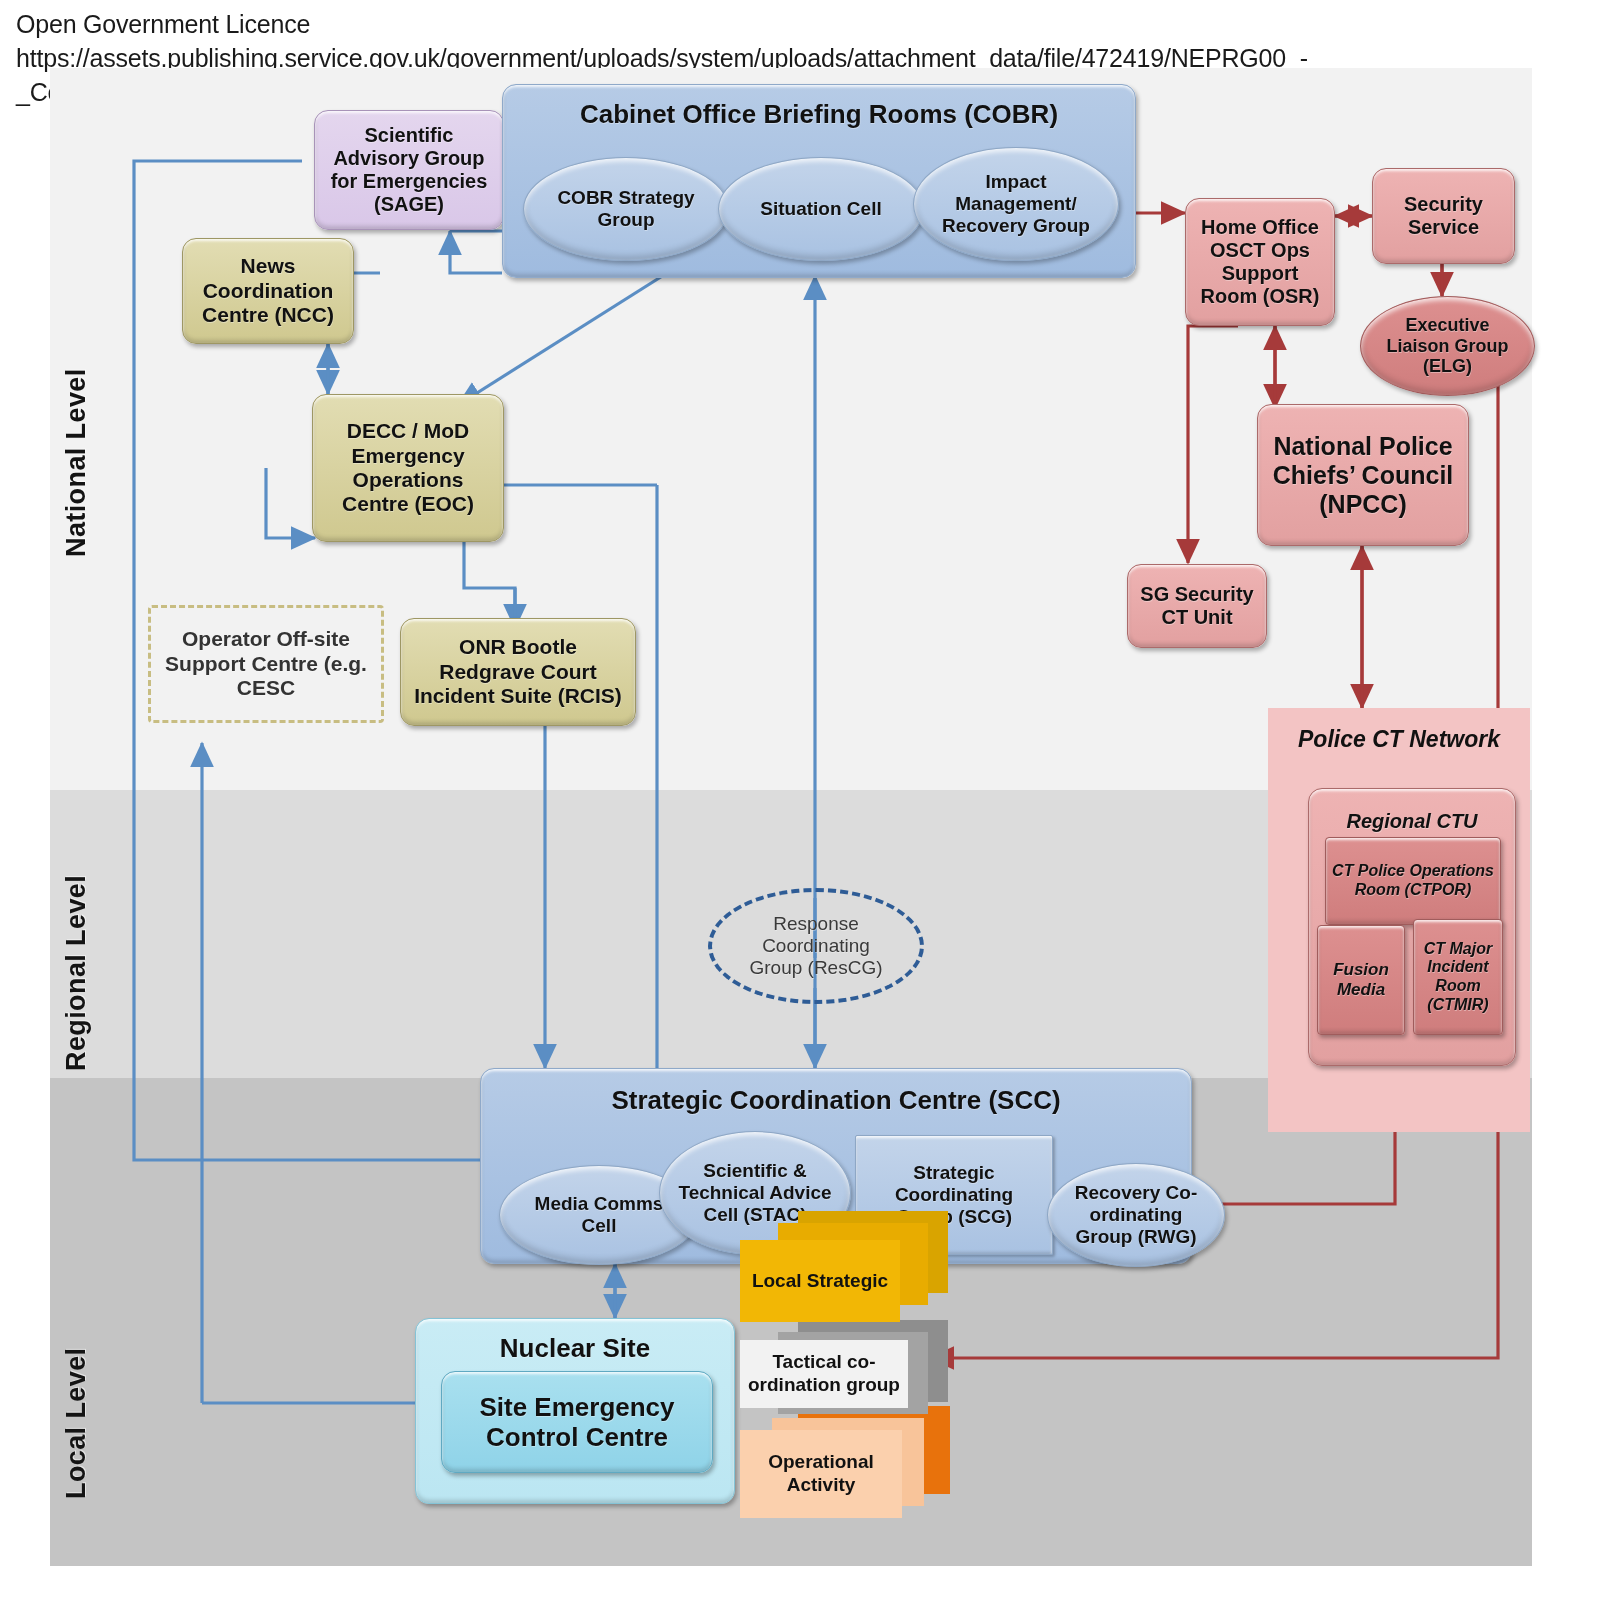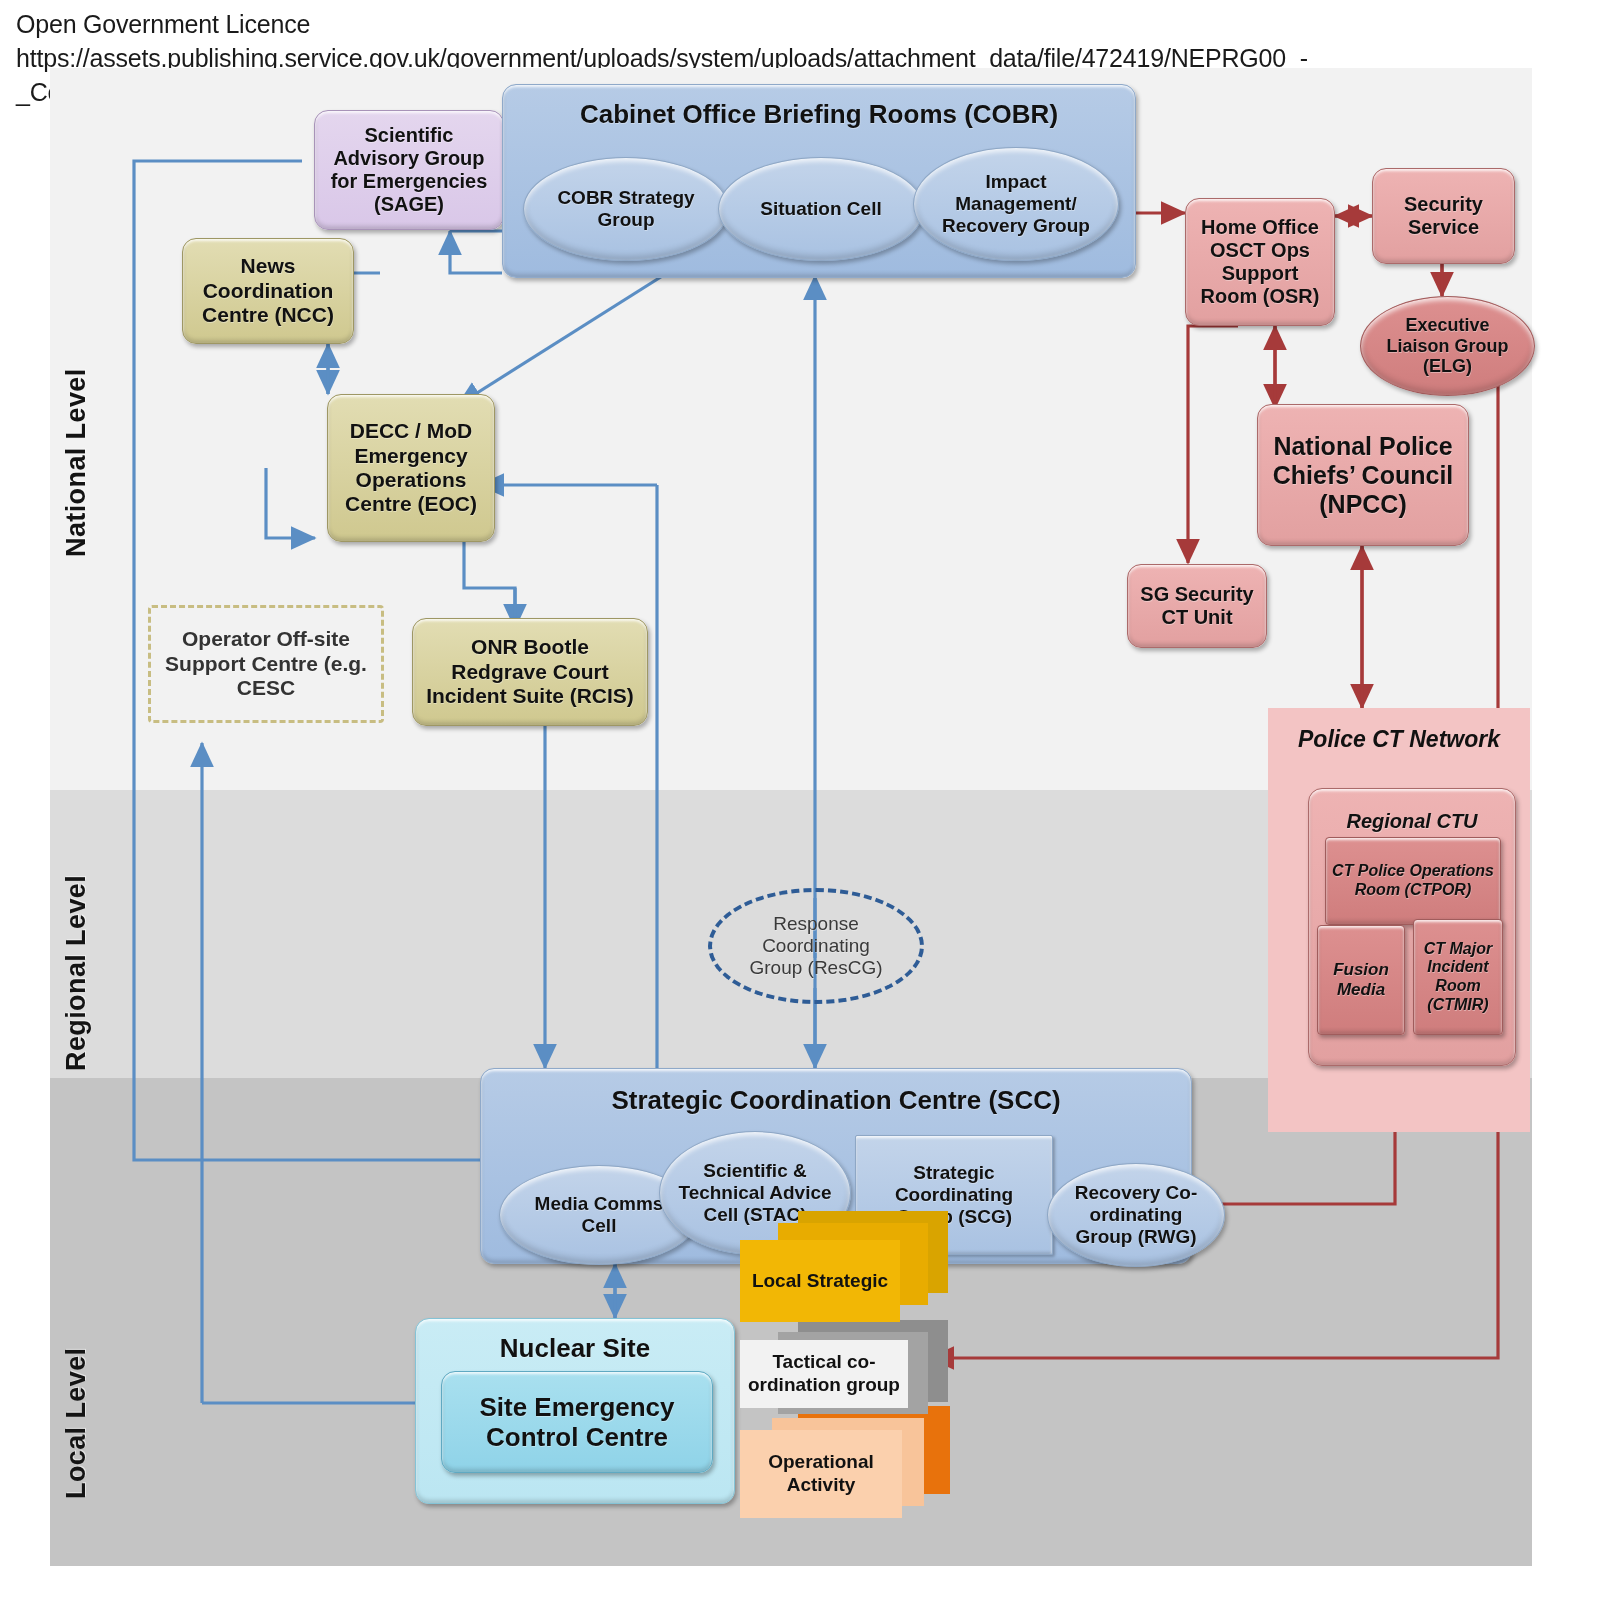"DECC / MoD Emergency Operations" div.node { margin-left: 15px -> none; width: 168px -> 192px }
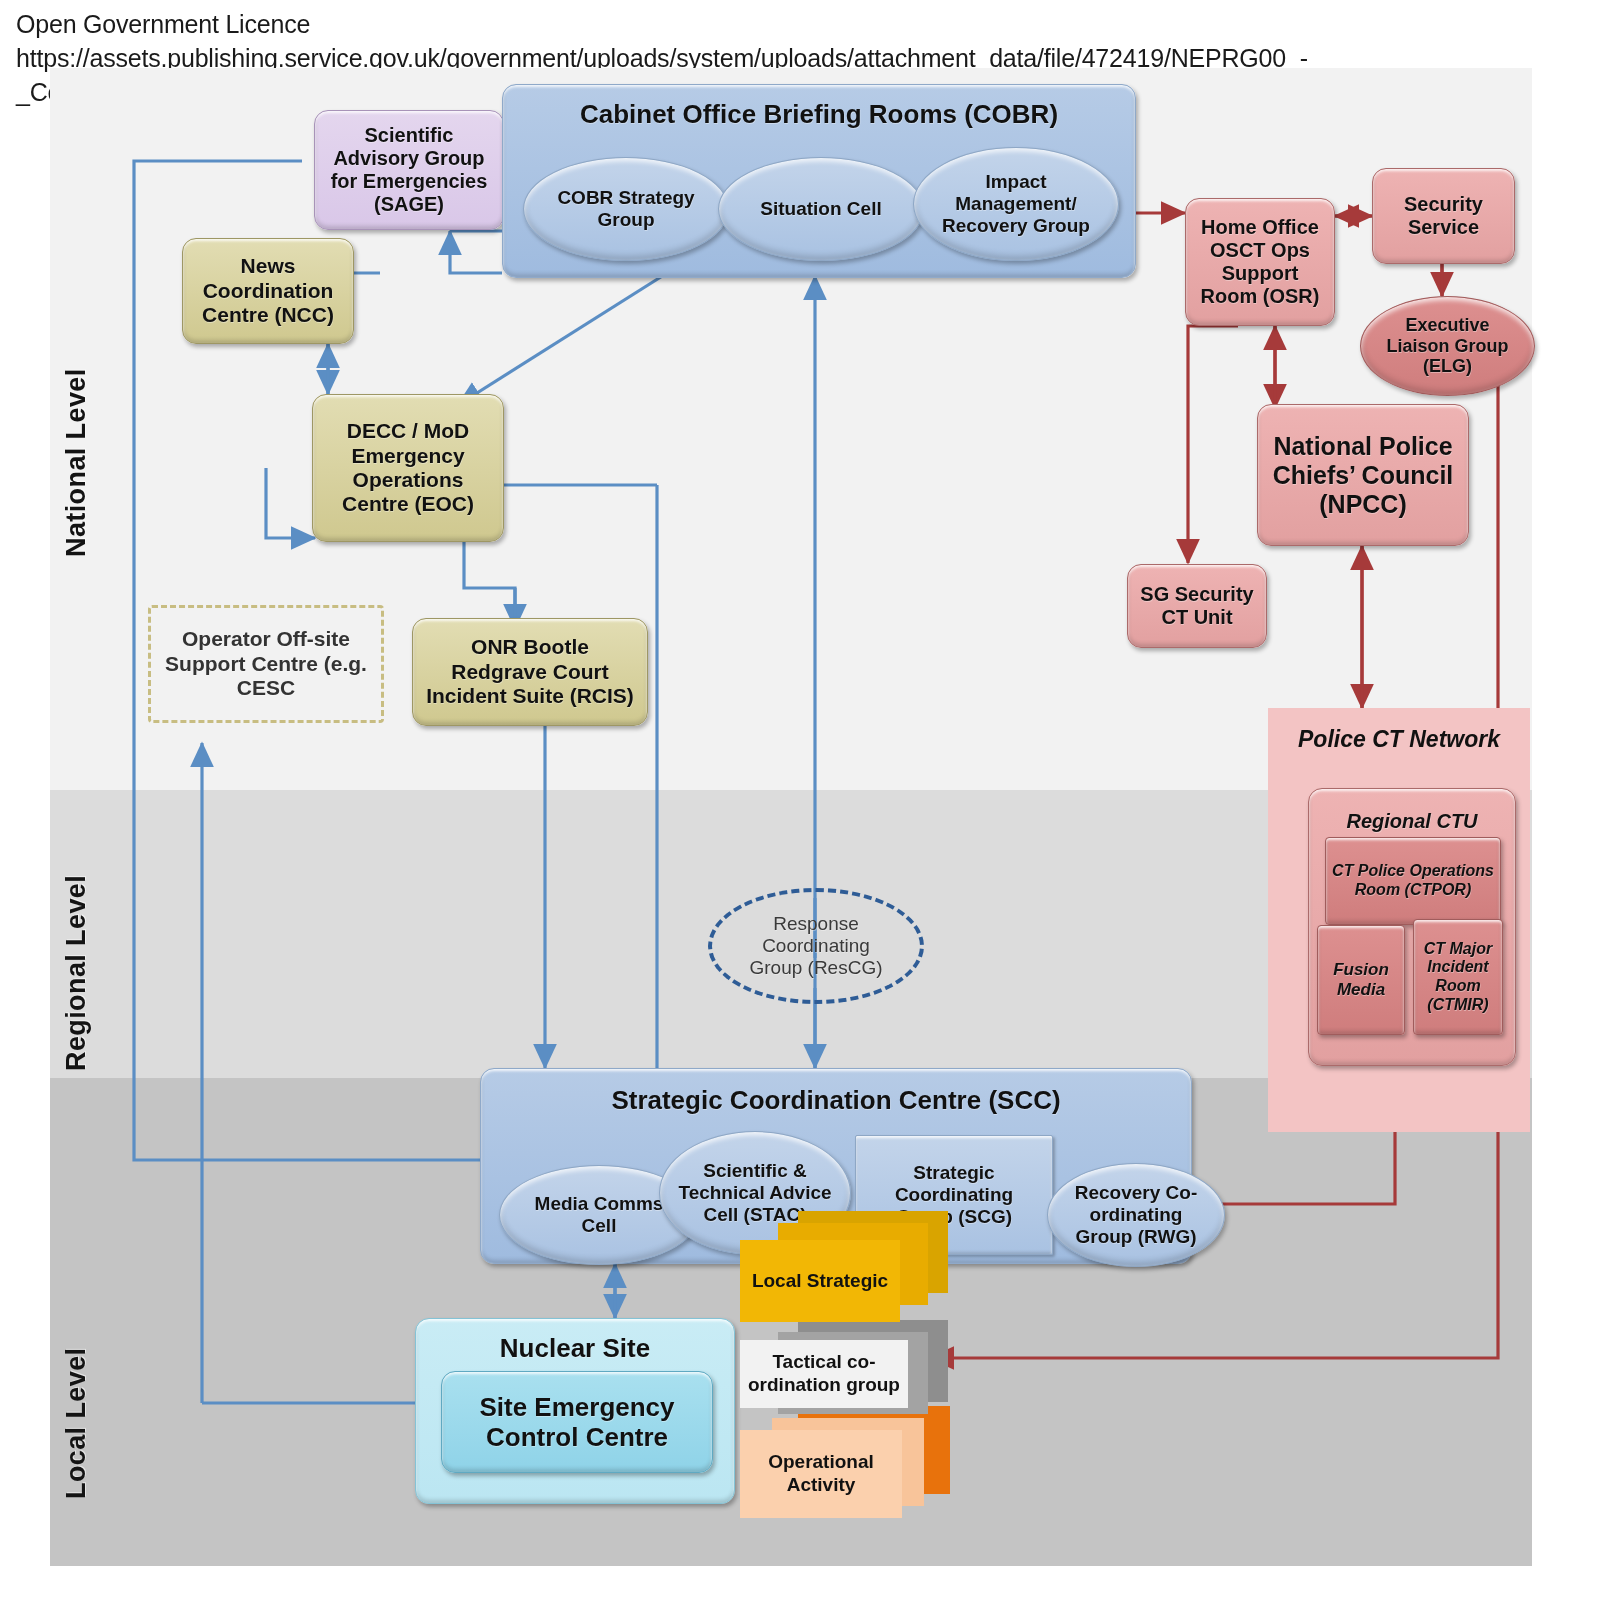"ONR Bootle Redgrave Court Incident" div.node { margin-left: 12px -> none }
